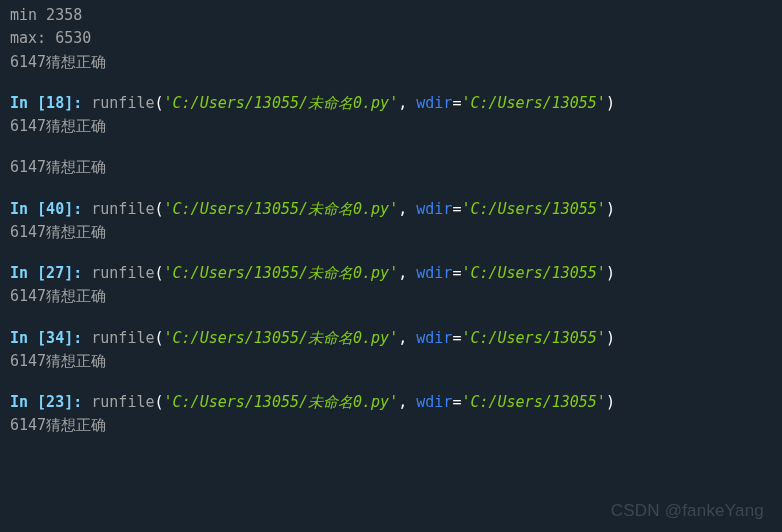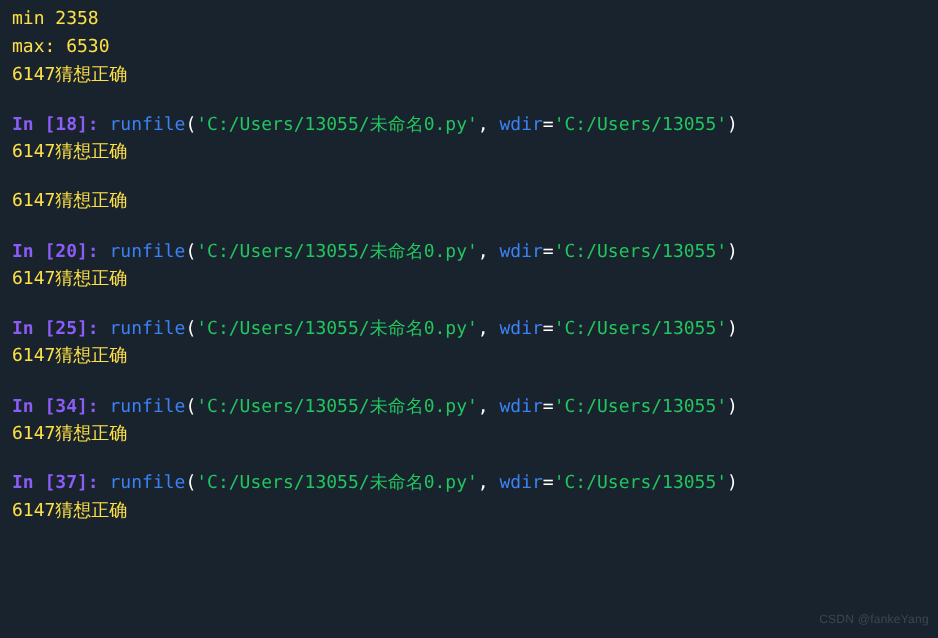"min 2358" .text-default { color: #fde047 -> #a3a3a3 }
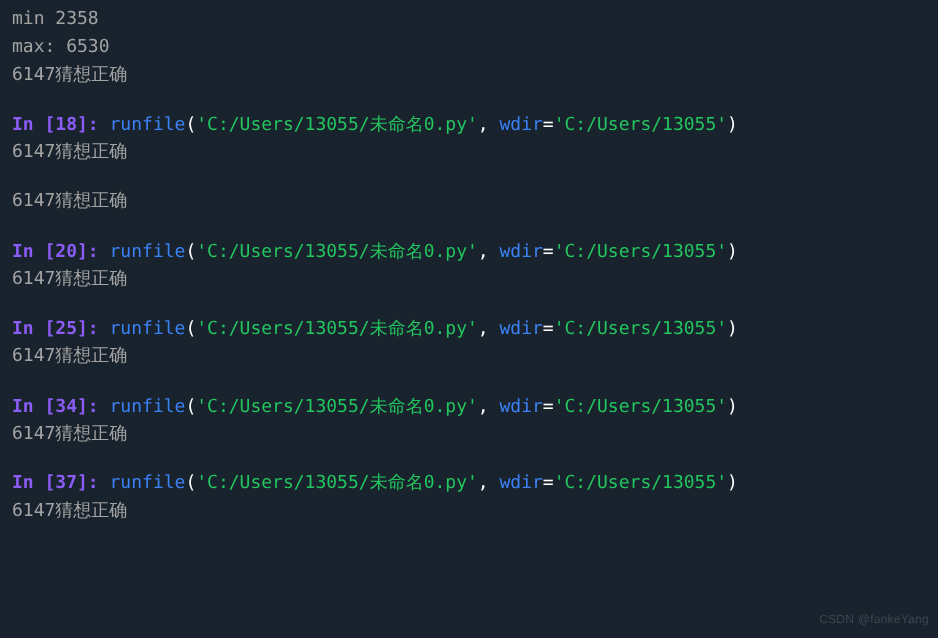"In [18]:" .prompt { color: #8b5cf6 -> #7dd3fc }
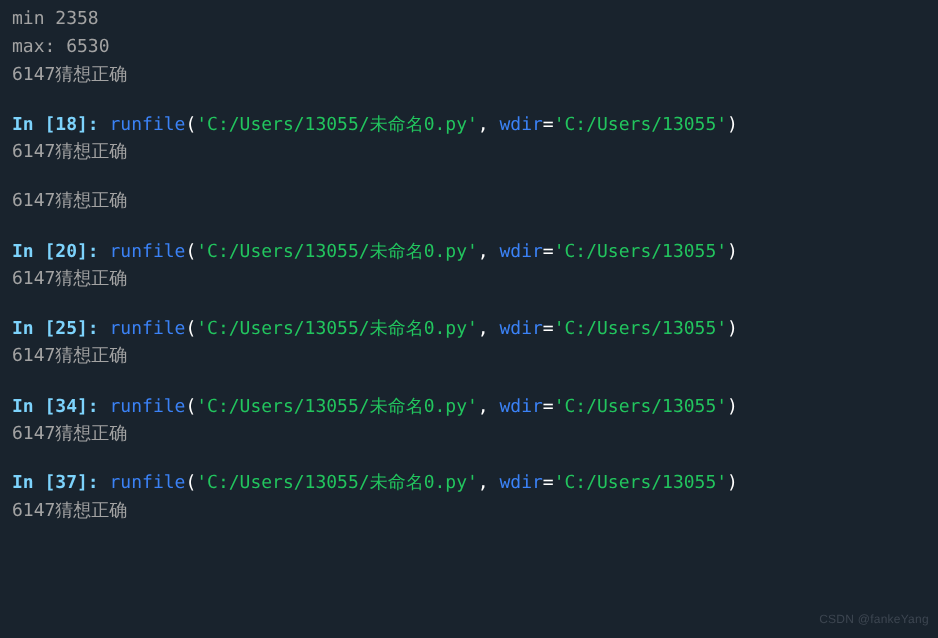"runfile" .func { color: #3b82f6 -> #a3a3a3 }
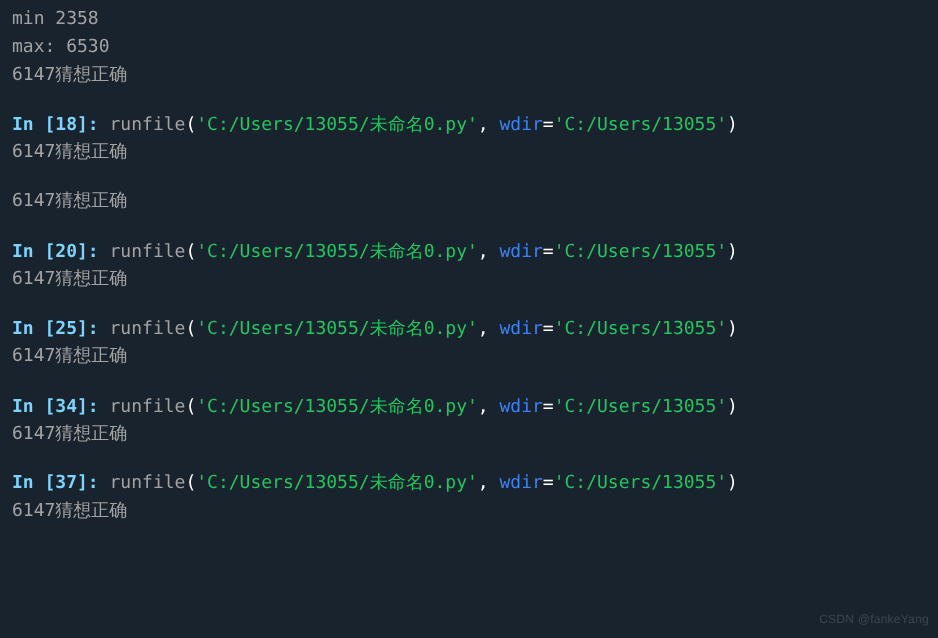"'C:/Users/13055/未命名0.py'" .string { color: #22c55e -> #84cc16; font-style: none -> italic }
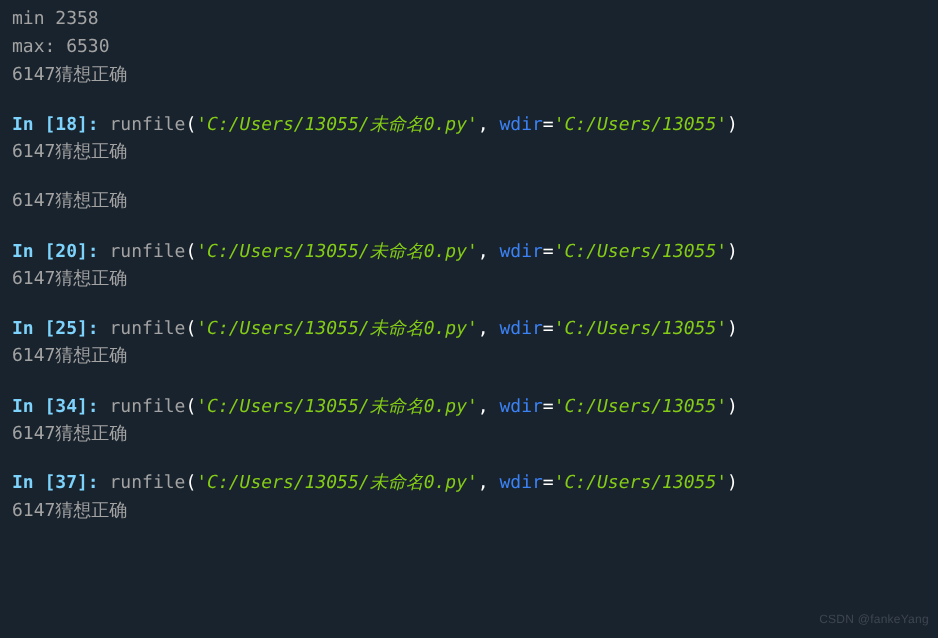"In [20]:" span.prompt { text: 20 -> 40 }
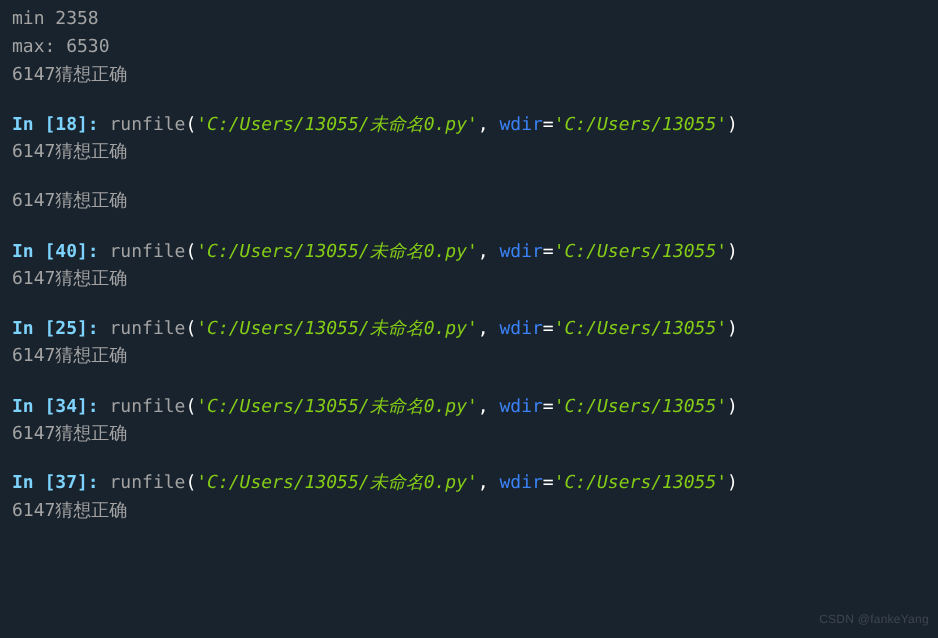"In [25]:" span.prompt { text: 25 -> 27 }
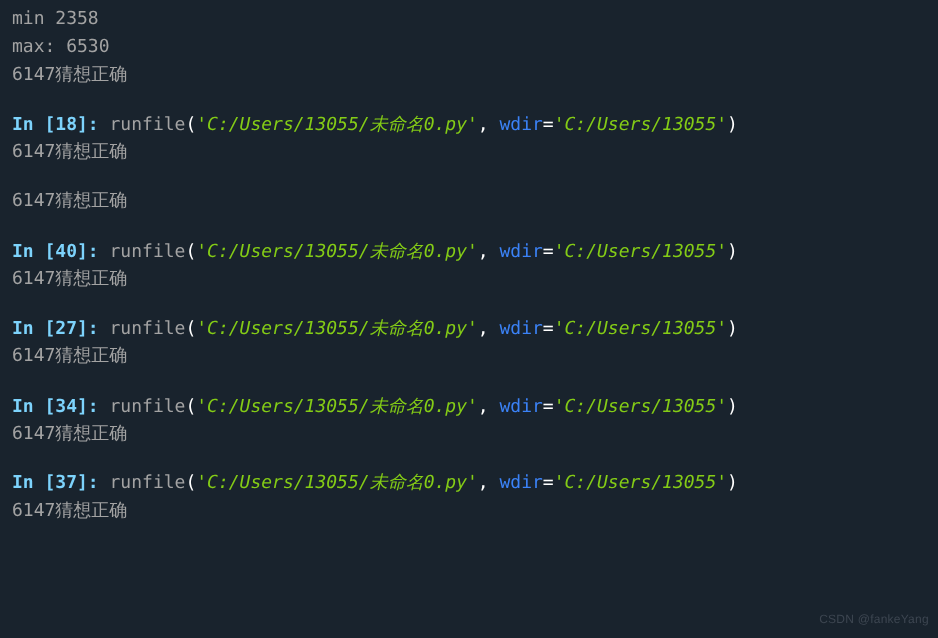"In [37]:" span.prompt { text: 37 -> 23 }
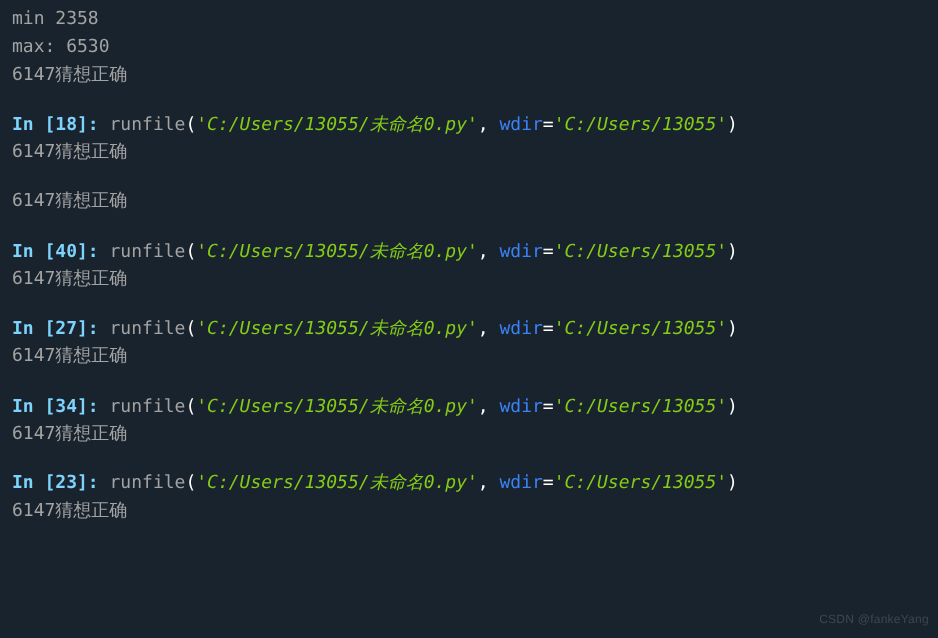"CSDN @fankeYang" .watermark { font-size: 10px -> 17px; right: 8px -> 18px }
